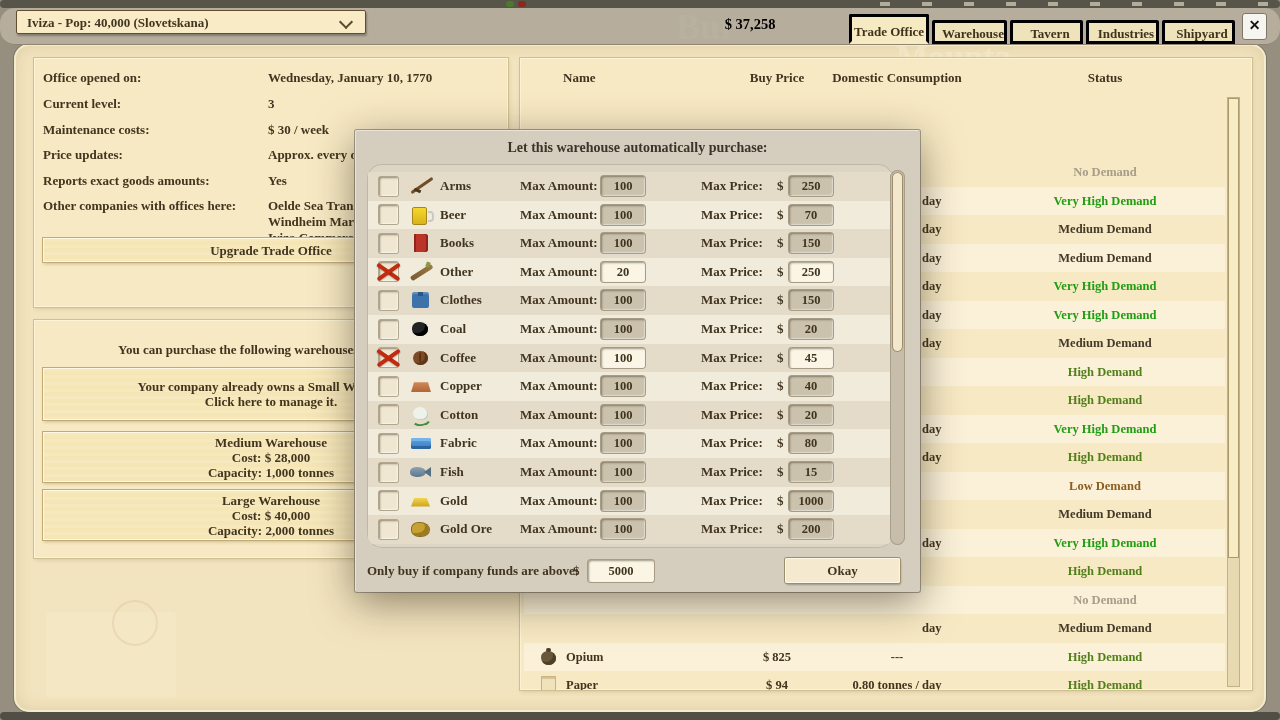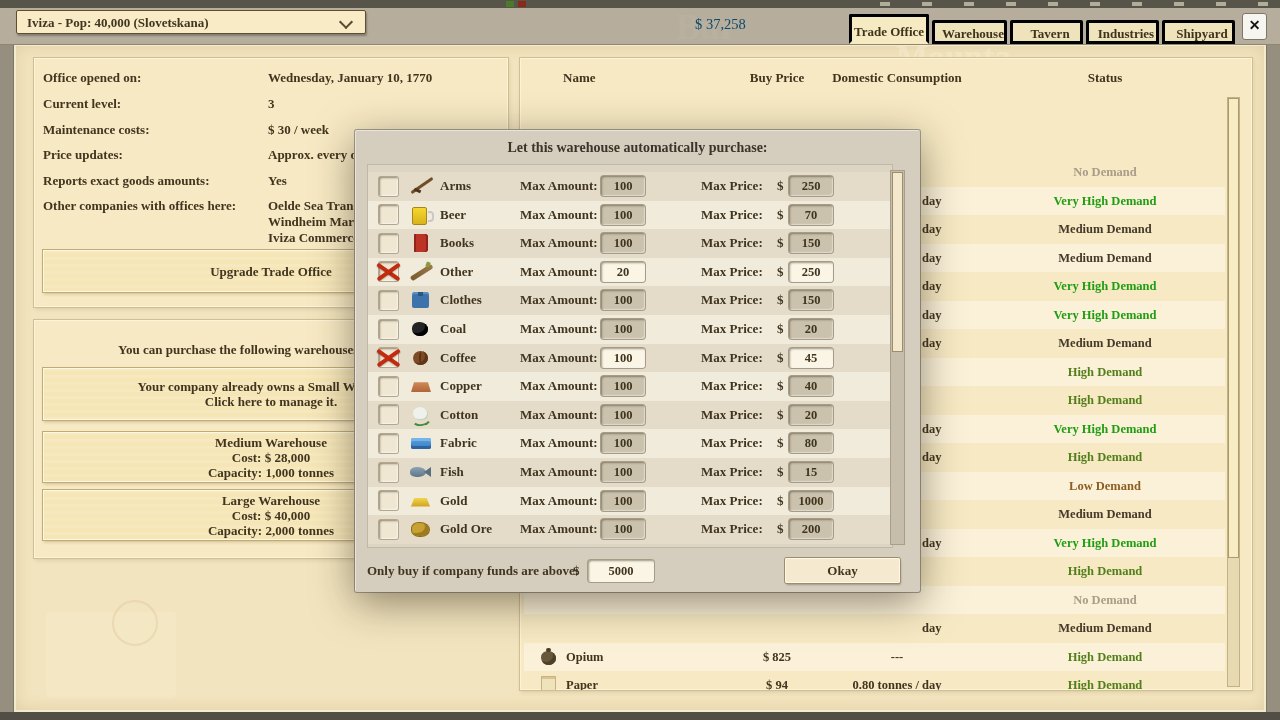"Iviza - Pop: 40,000 (Slovetskana)" .abs { border-radius: none -> 15px }
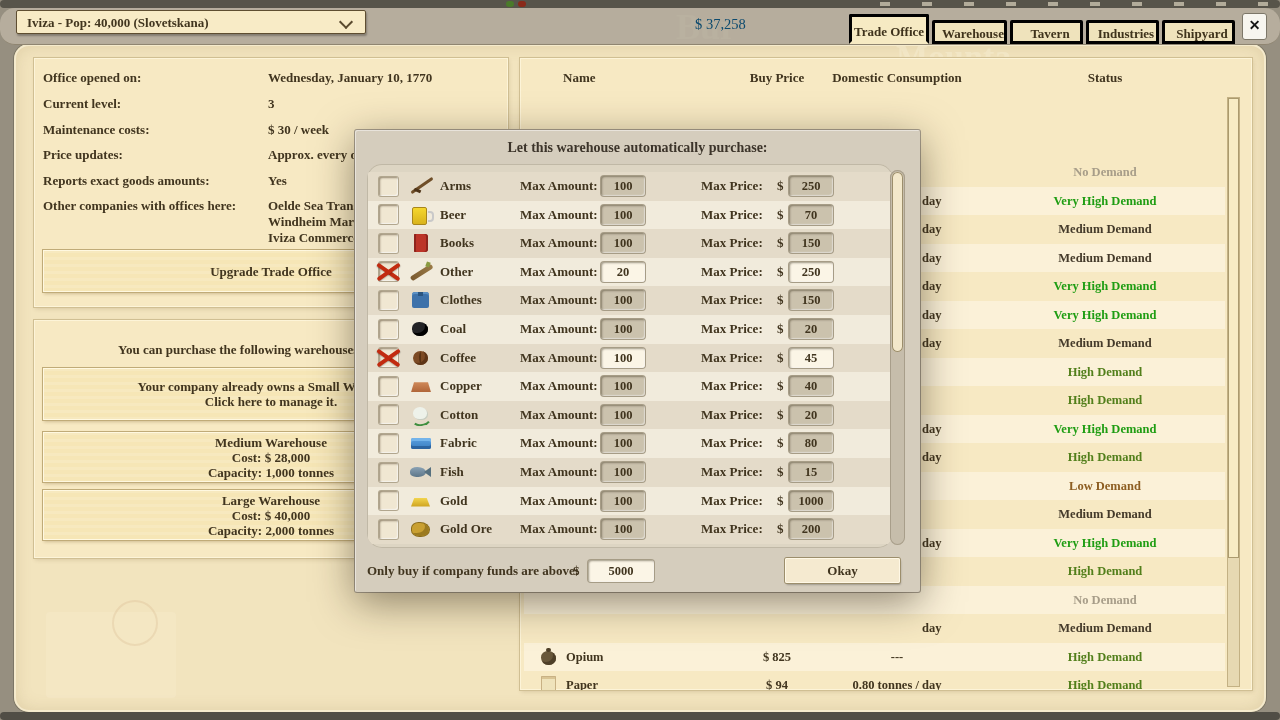"$ 37,258" #money { color: #0c4a6e -> #000000; font-weight: normal -> bold; text-align: left -> center }
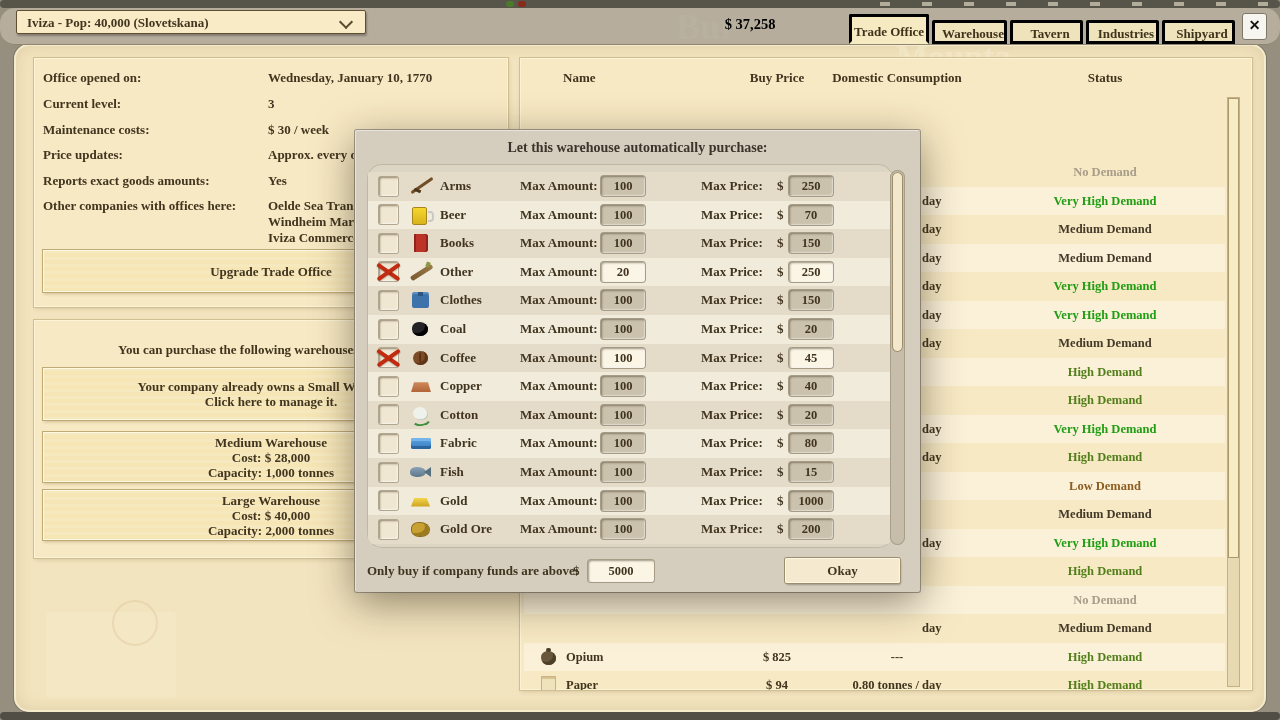"Upgrade Trade Office" #upgrade-btn { height: 42px -> 24px; top: 192px -> 180px }
